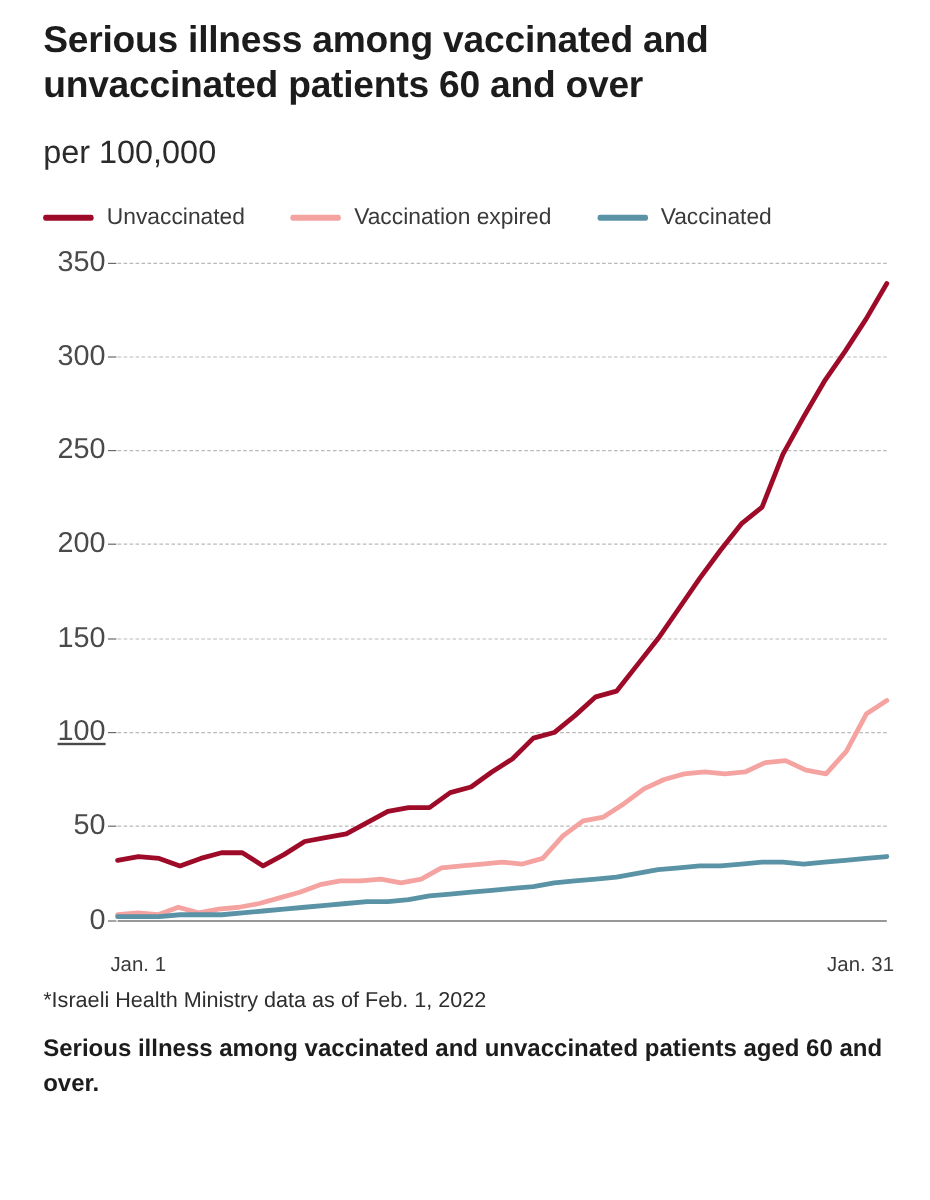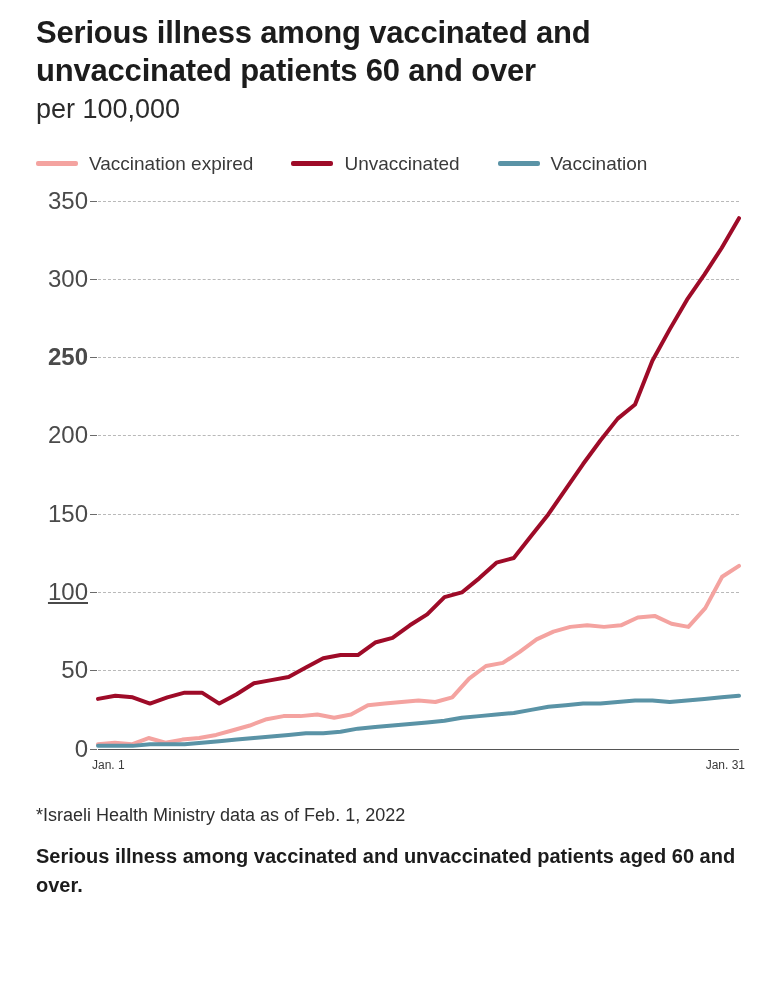"per 100,000" .subtitle { margin: 2px 0 0 0 -> 20px 0 0 0 }
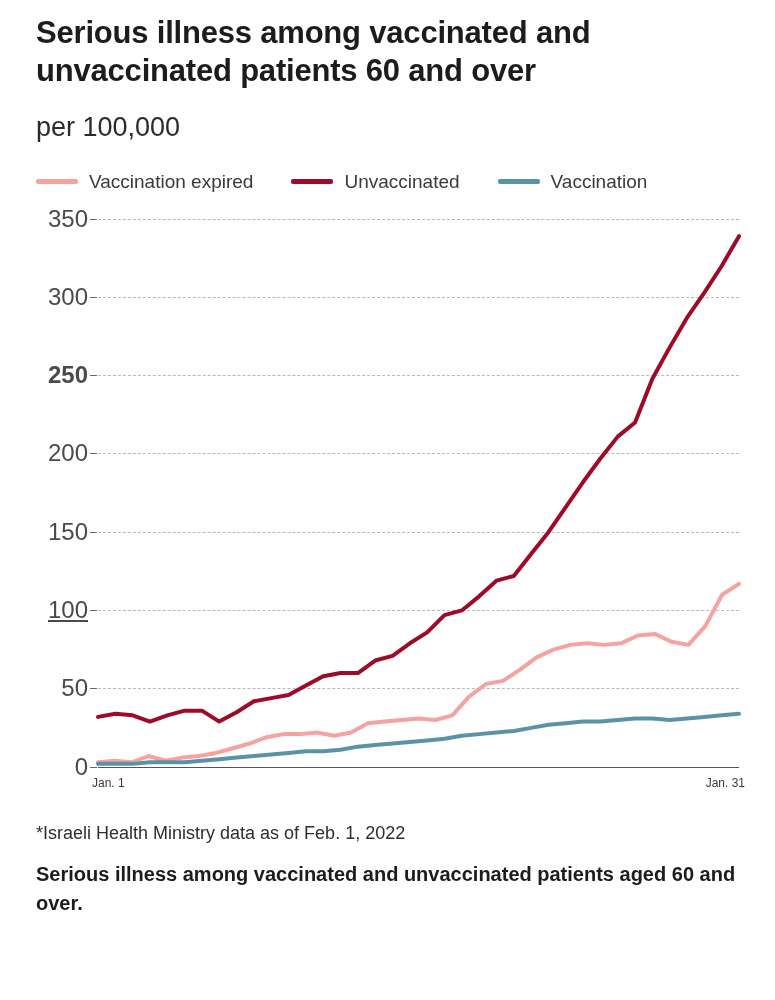"Vaccination expired" div.legend-item { order: before "Unvaccinated" -> after "Unvaccinated" }
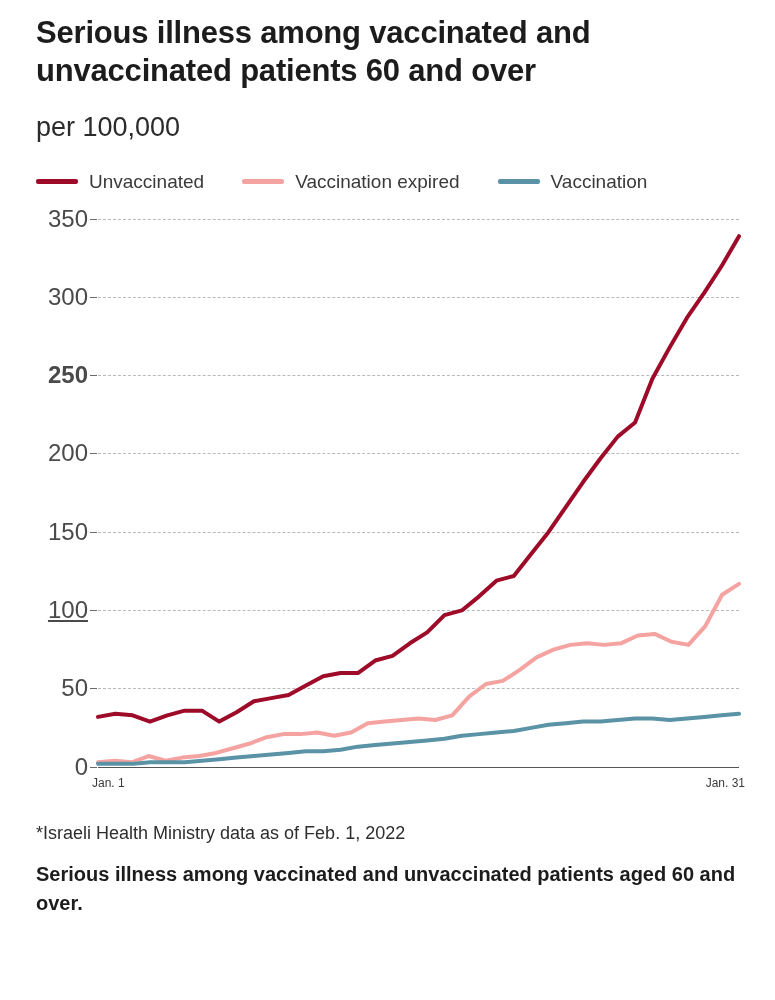"Vaccination" span.legend-label { text: Vaccination -> Vaccinated }
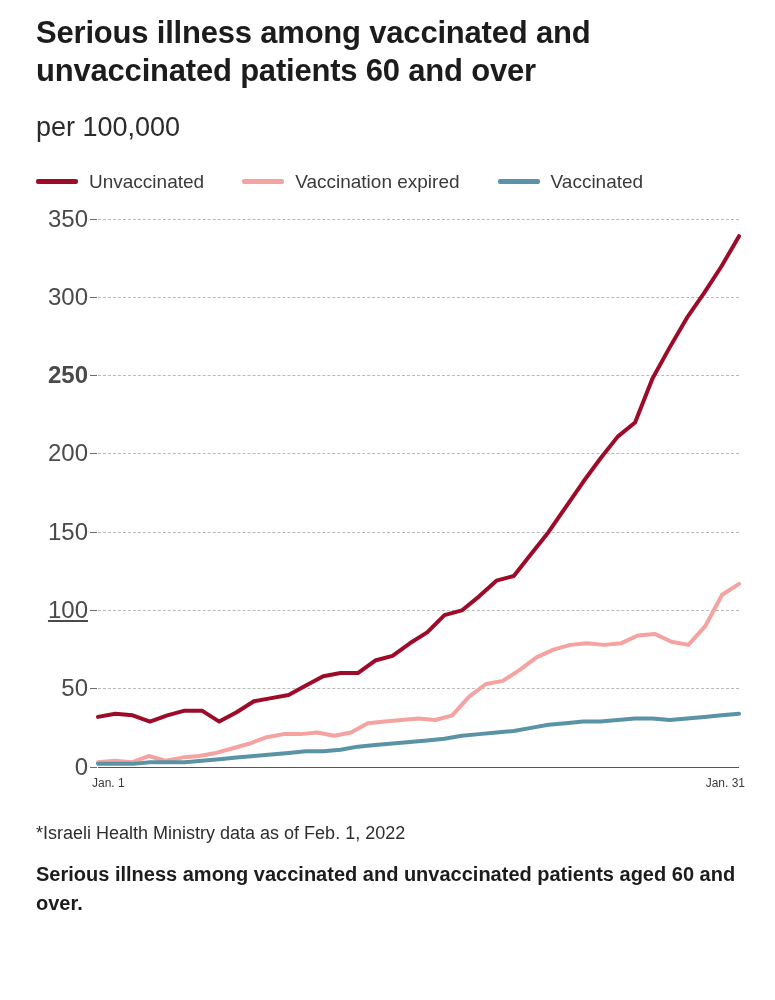"250" div.ytick { font-weight: bold -> none }
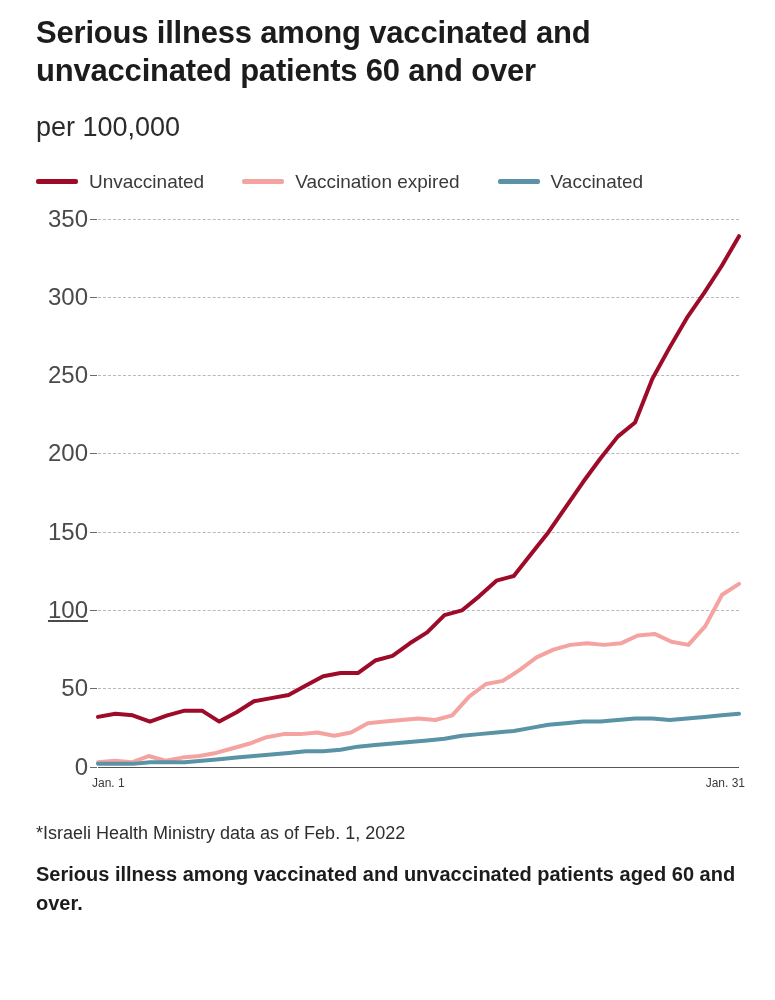"Jan. 1" .xtick { font-size: 12px -> 17px; margin-top: 9px -> 27px }
